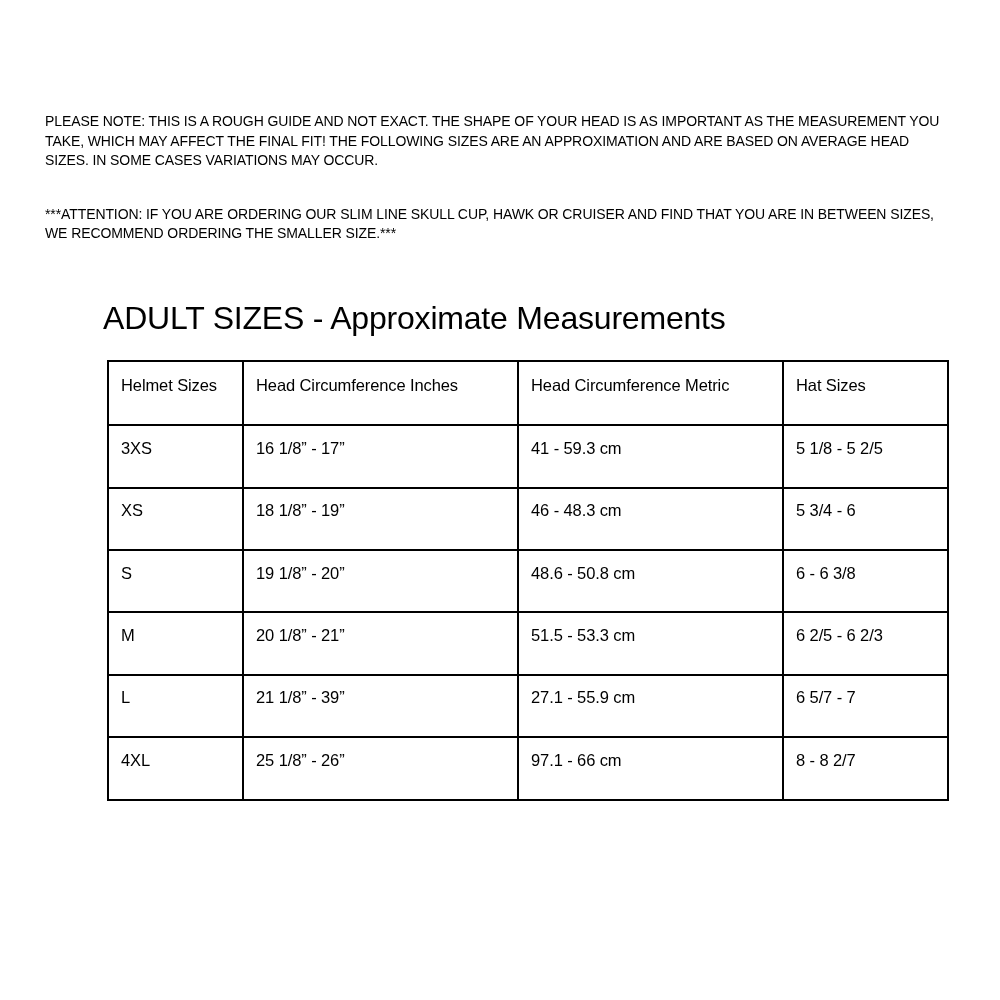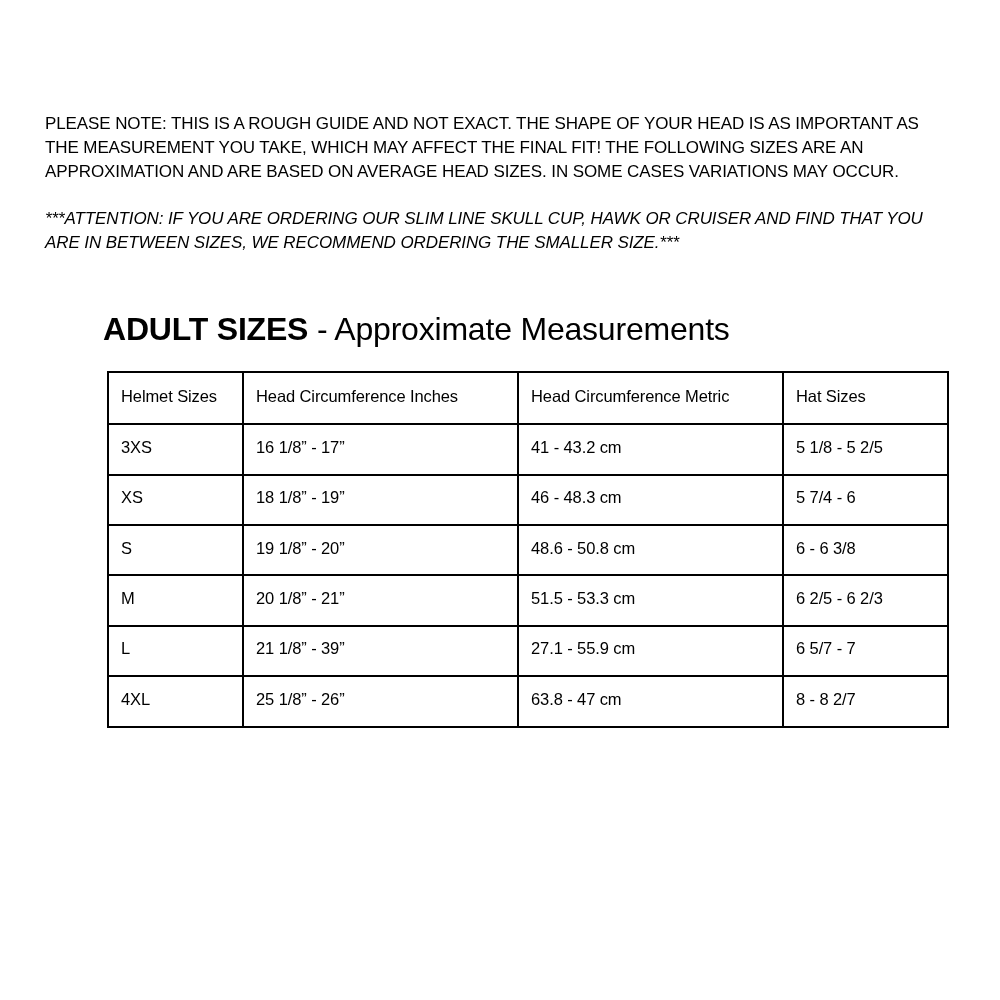"PLEASE NOTE: THIS IS A" .note-para { font-size: 17px -> 14px }
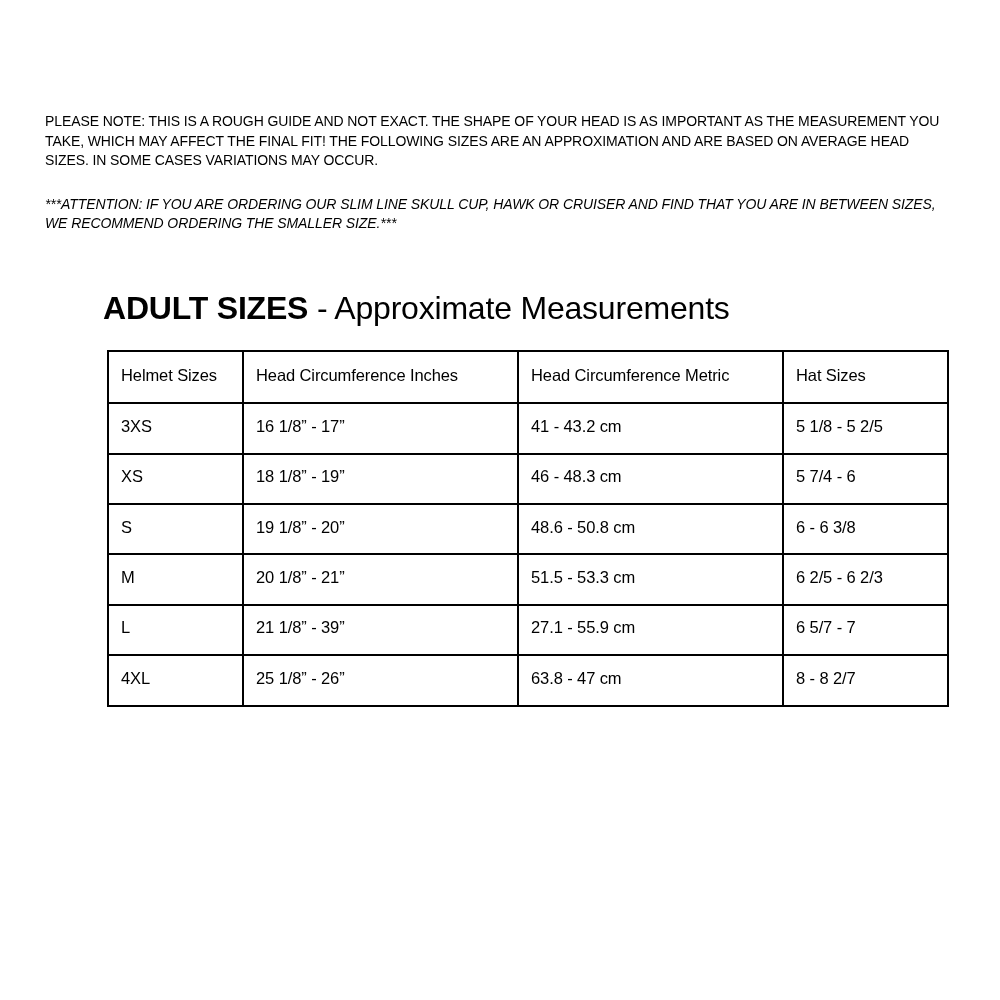"***ATTENTION: IF YOU ARE ORDERING" .note-para.second { font-style: italic -> none; margin-top: 24px -> 34px }
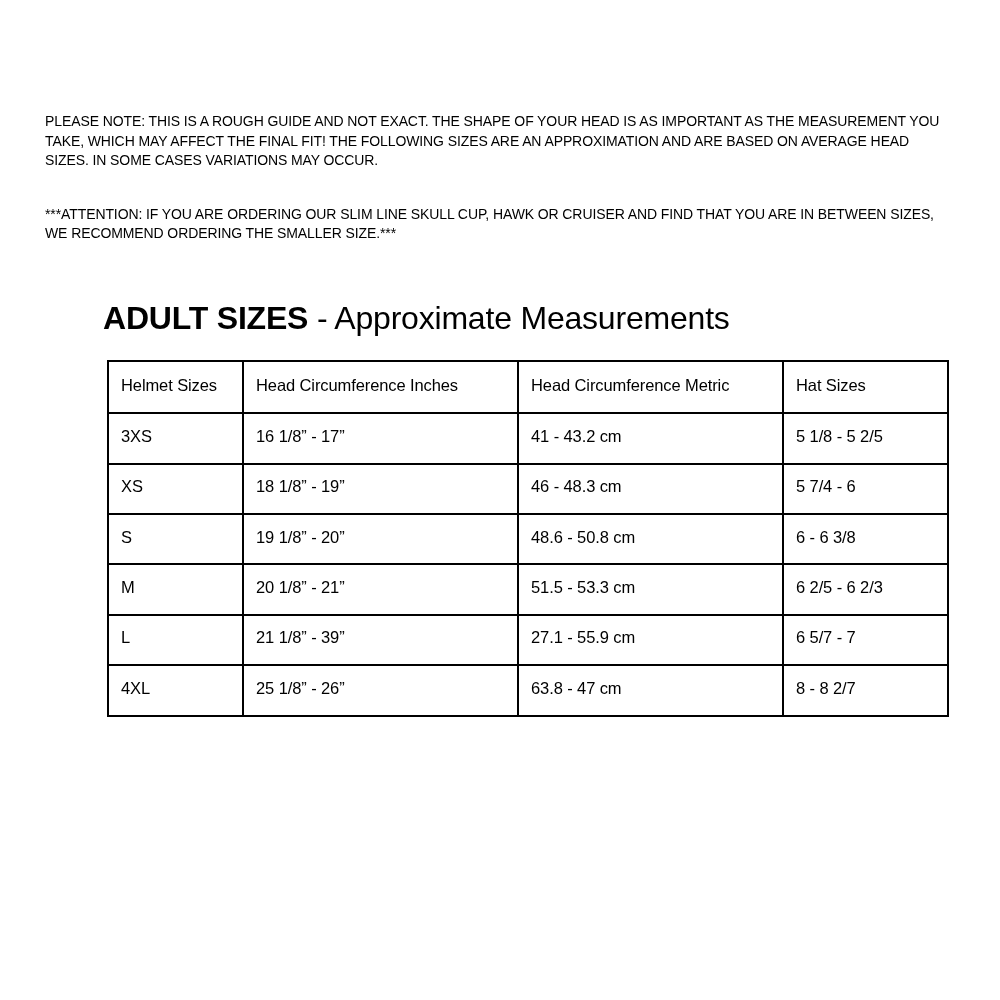"ADULT SIZES" .title .bold-part { font-weight: bold -> normal }
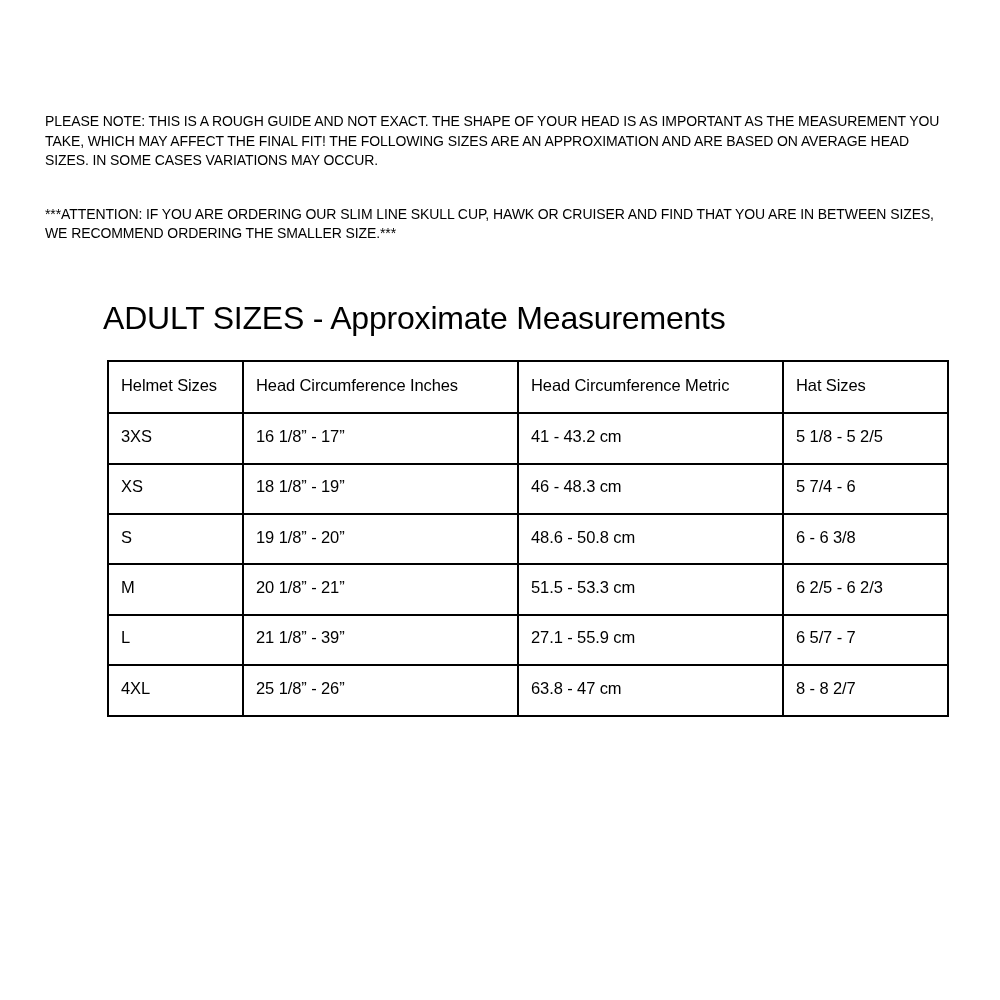"Helmet Sizes" table.size-table th, table.size-table td { padding: 0 0 4px 12px -> 0 0 16px 12px }
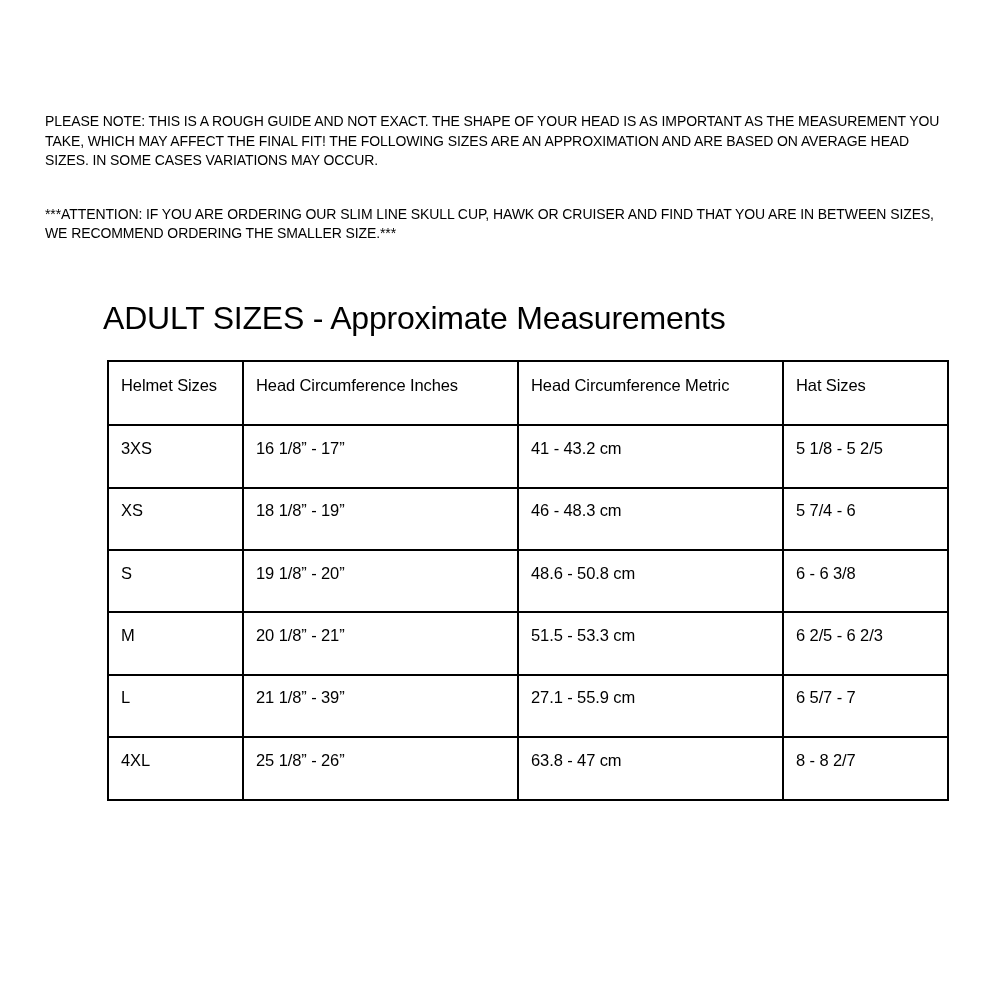"41 - 43.2 cm" td.metric-highlight { text: 43.2 -> 59.3 }
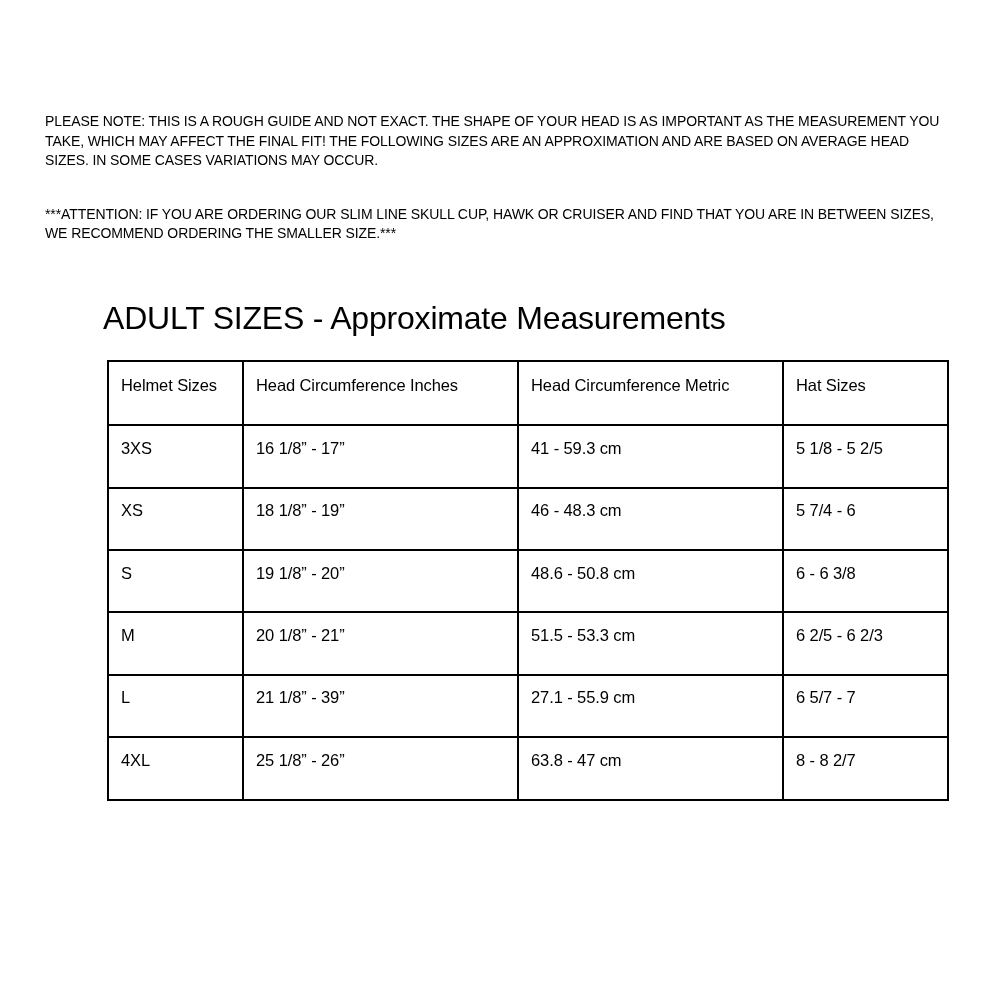"5 7/4 - 6" td { text: 7/4 -> 3/4 }
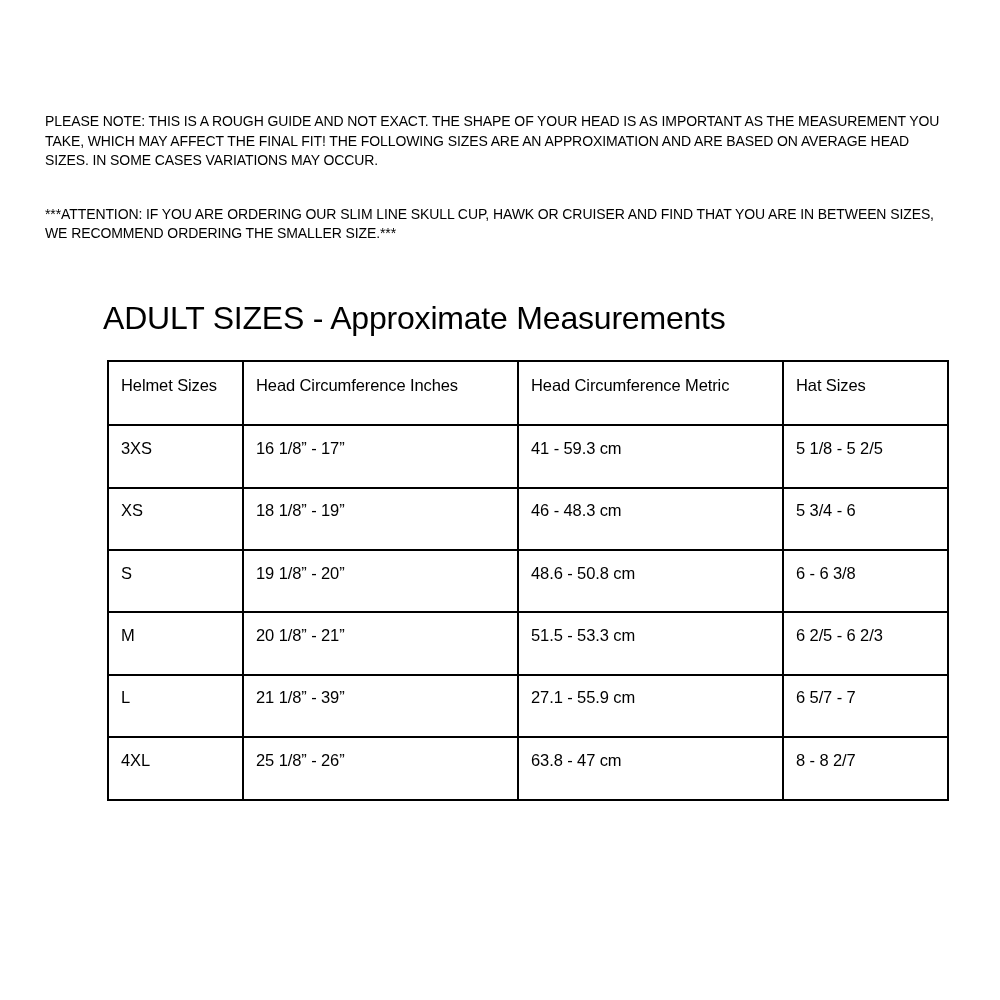"63.8 - 47 cm" td { text: 63.8 - 47 -> 97.1 - 66 }
